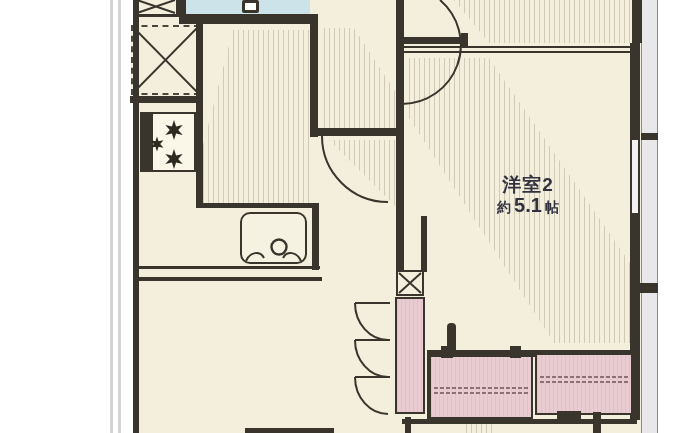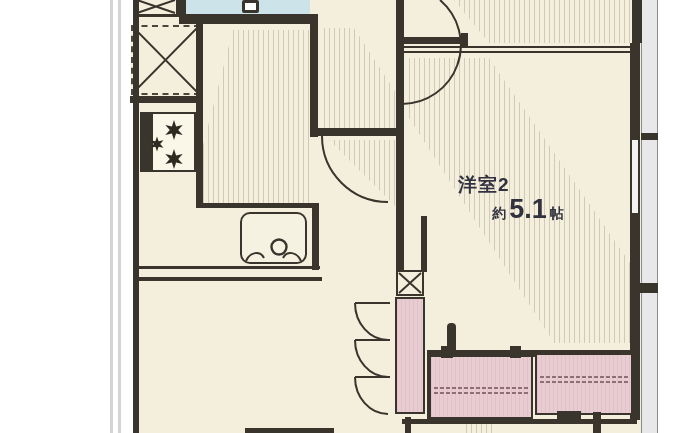"洋室2" #room2-name { text-align: left -> center }
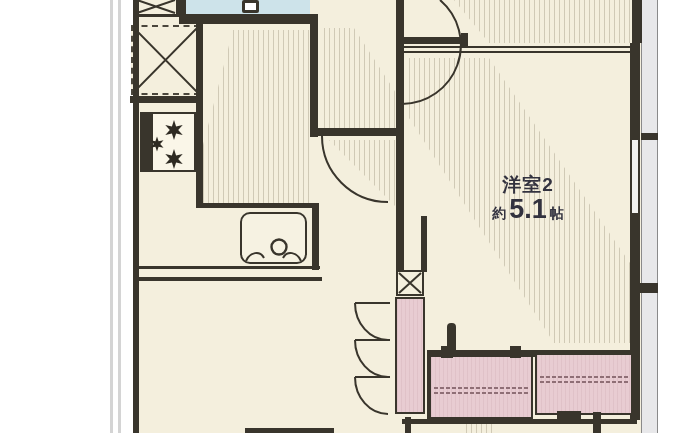"5.1" #room2-size .big { font-size: 27px -> 20px }
